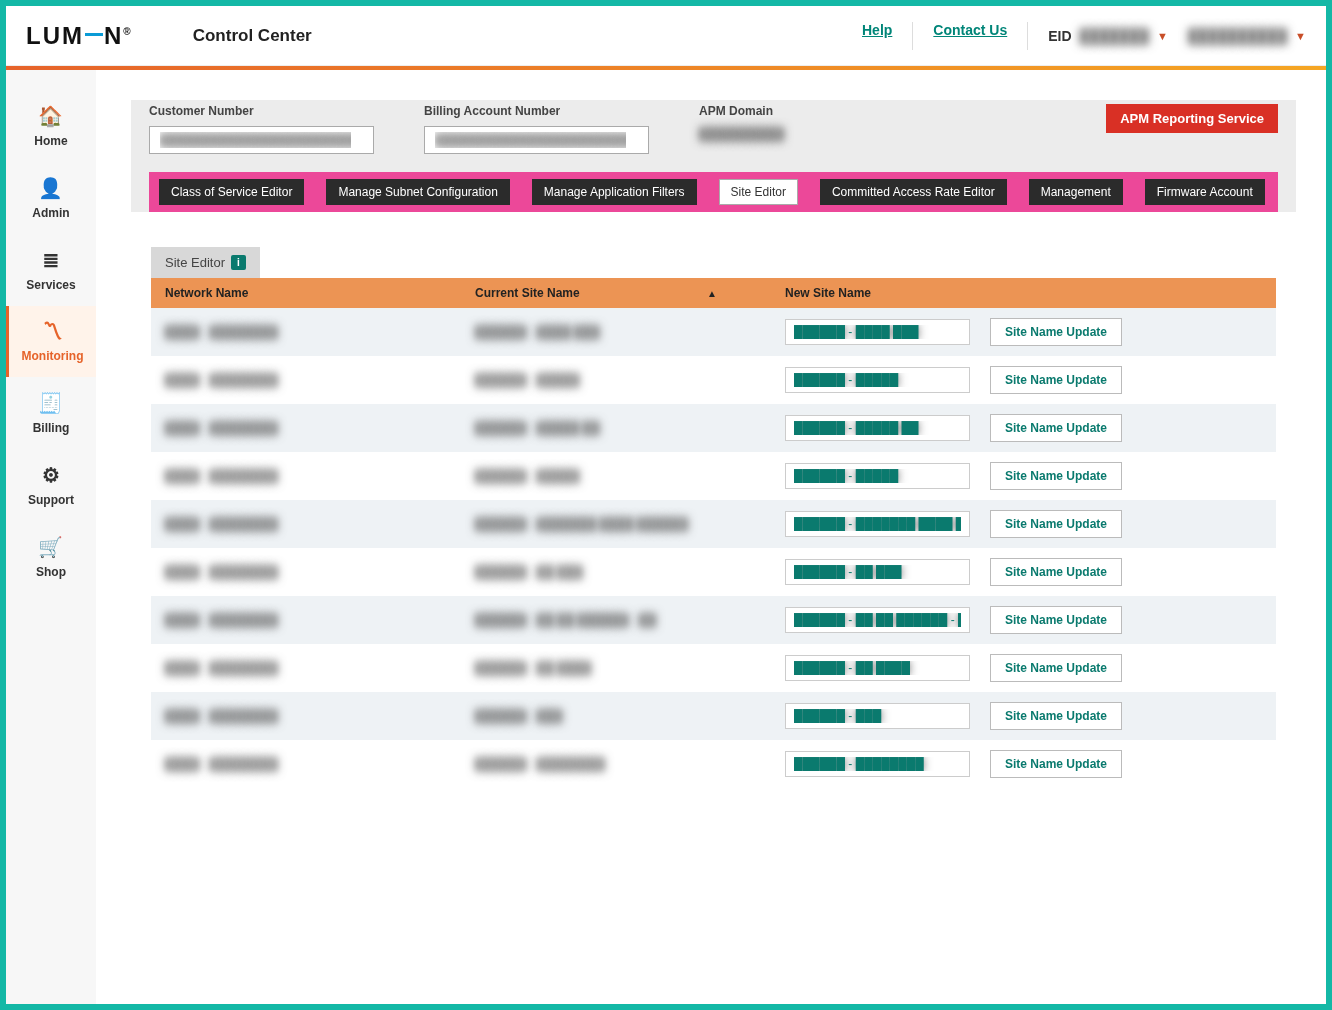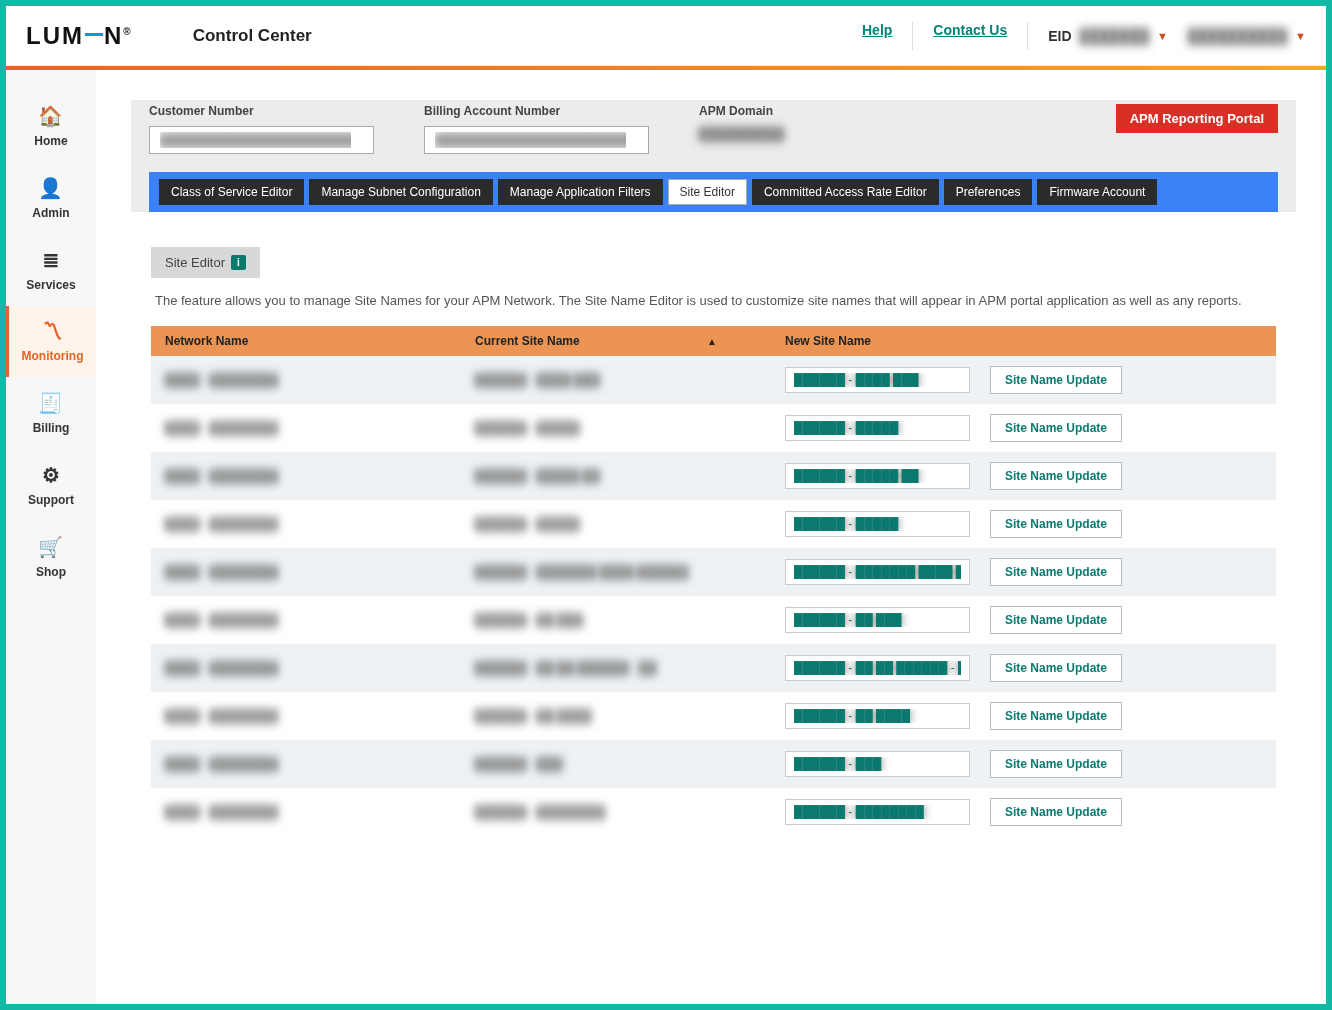"APM Reporting Portal" button.portal-btn { text: Portal -> Service }
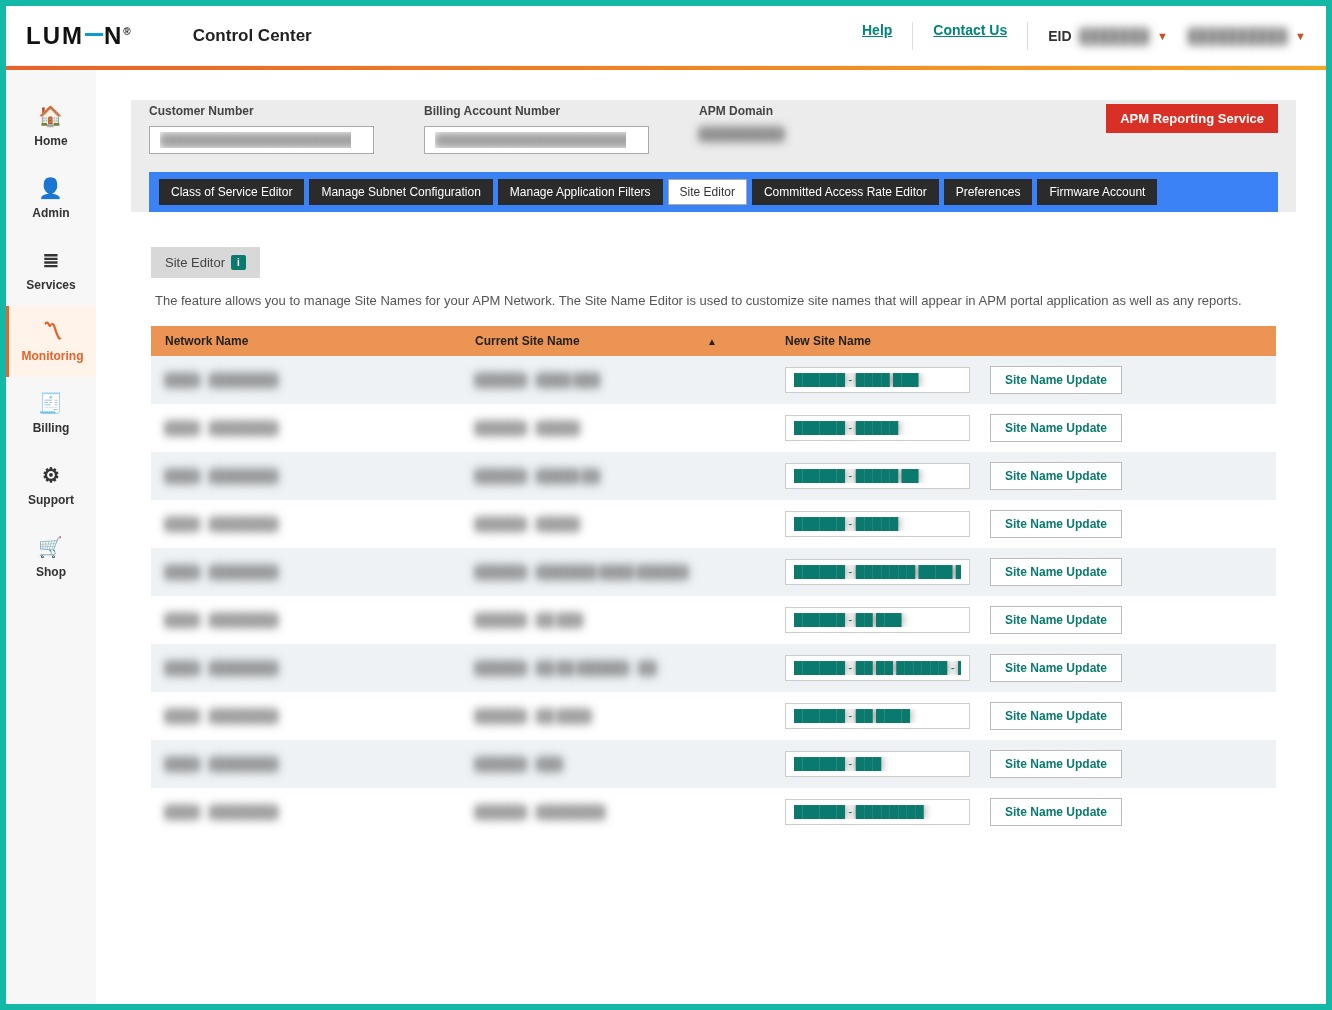"Class of Service Editor" .tab-strip { background: #3b82f6 -> #ec4899; gap: 5px -> 22px }
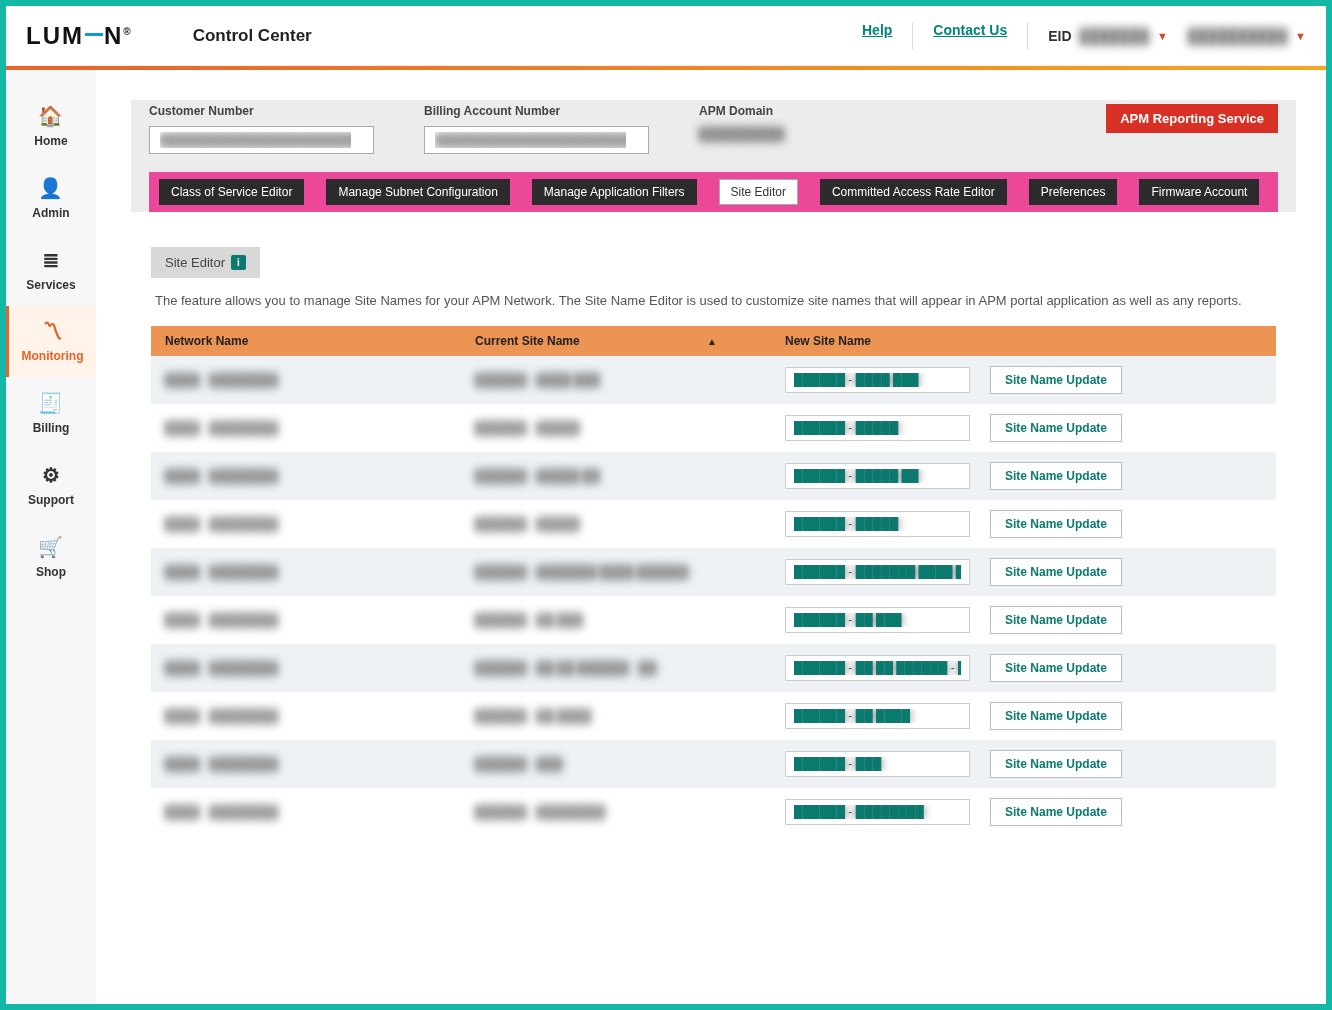"Preferences" button.tab-btn { text: Preferences -> Management }
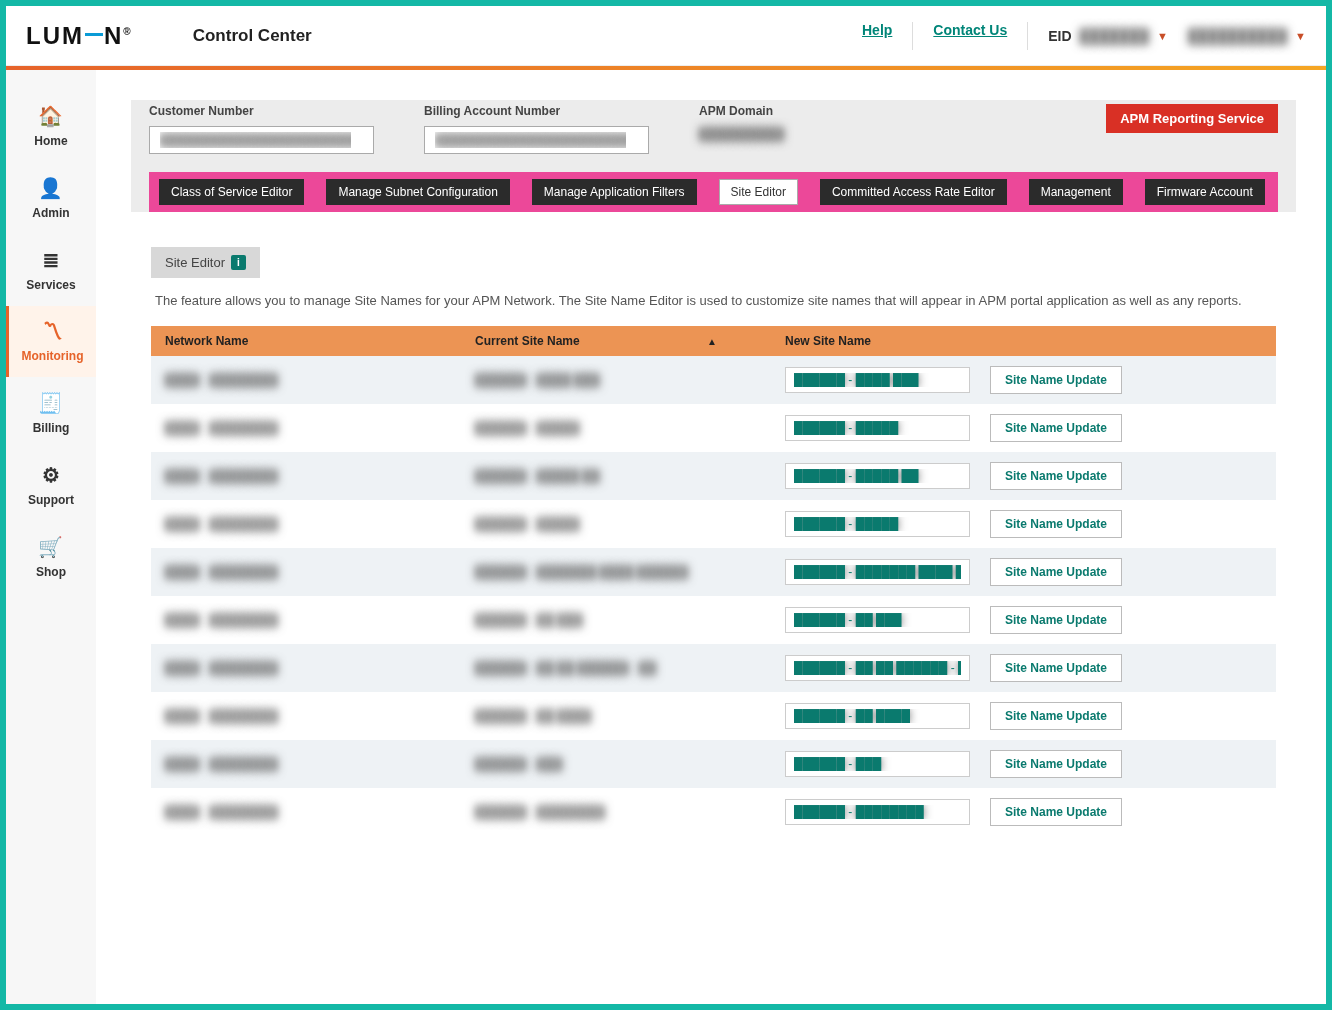"The feature allows you to" p.editor-desc { html: <p>The feature allows you to manage Site Names for your APM Network. The Site Name Editor is used to customize site names that will appear in APM portal application as well as any reports.</p> -> none }
